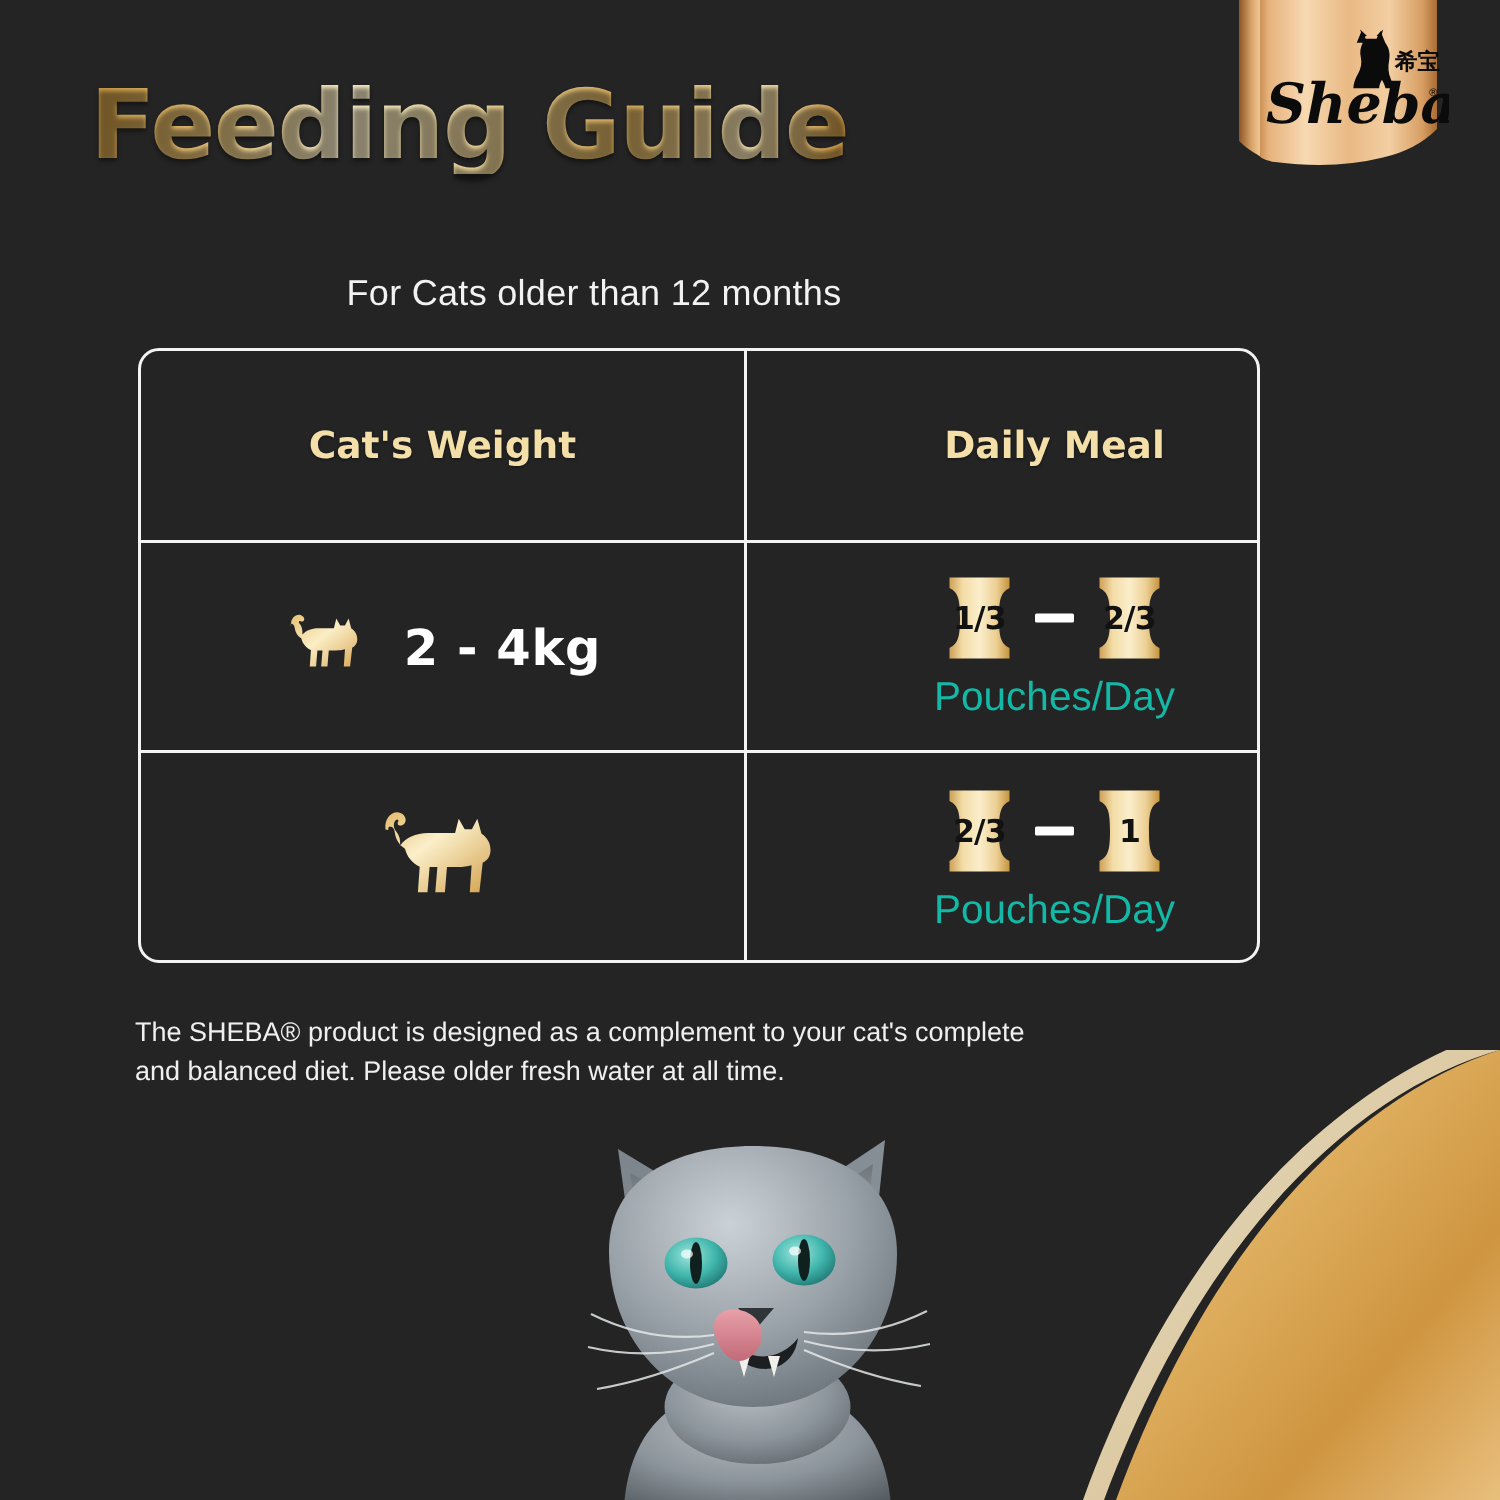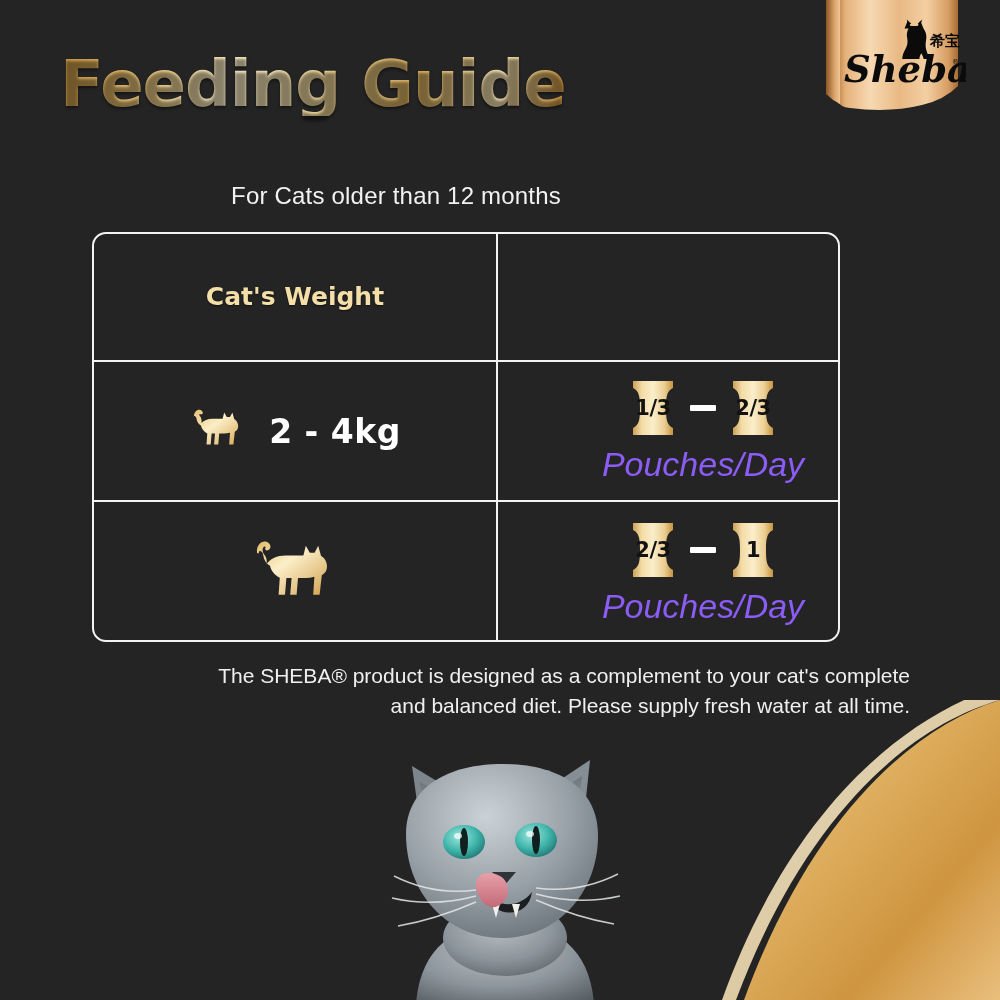"Daily Meal" div { html: none -> <div>Daily Meal</div> }
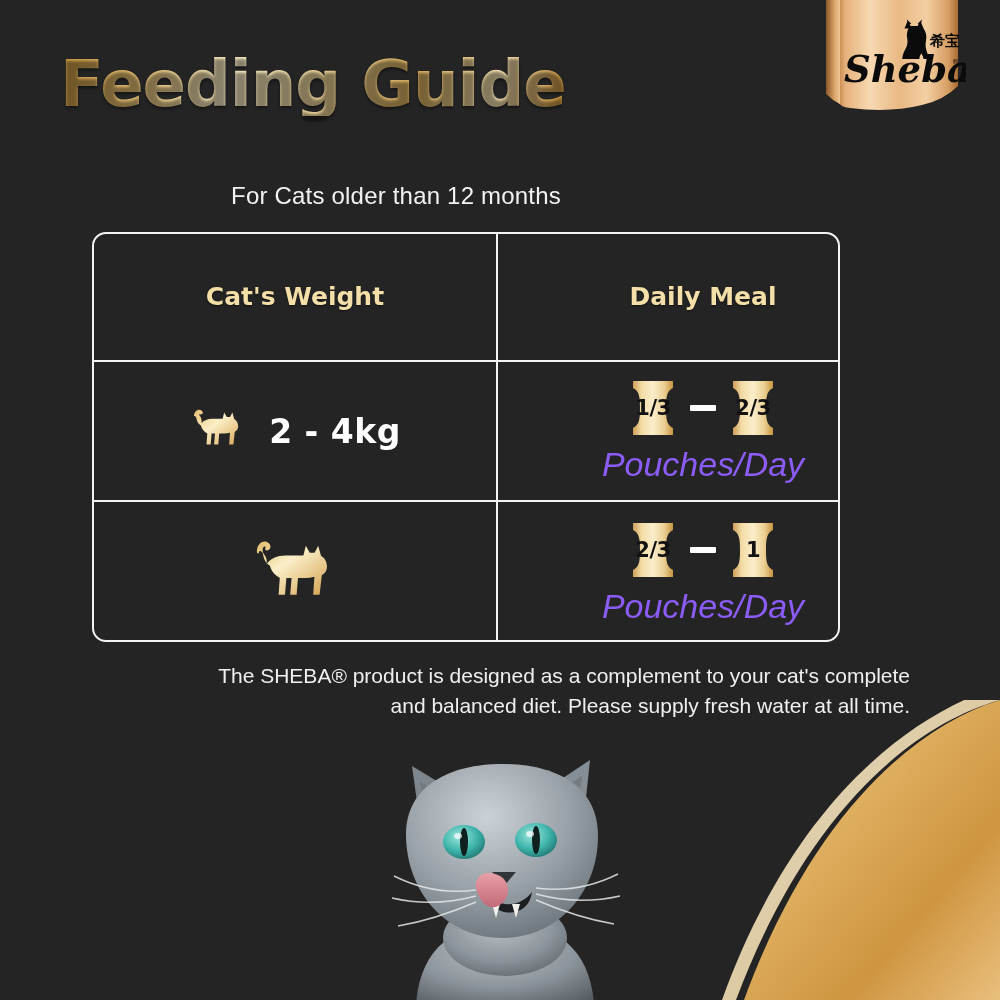"Pouches/Day" .pouches-day { color: #8b5cf6 -> #14b8a6; font-size: 34px -> 27px; font-style: italic -> none }
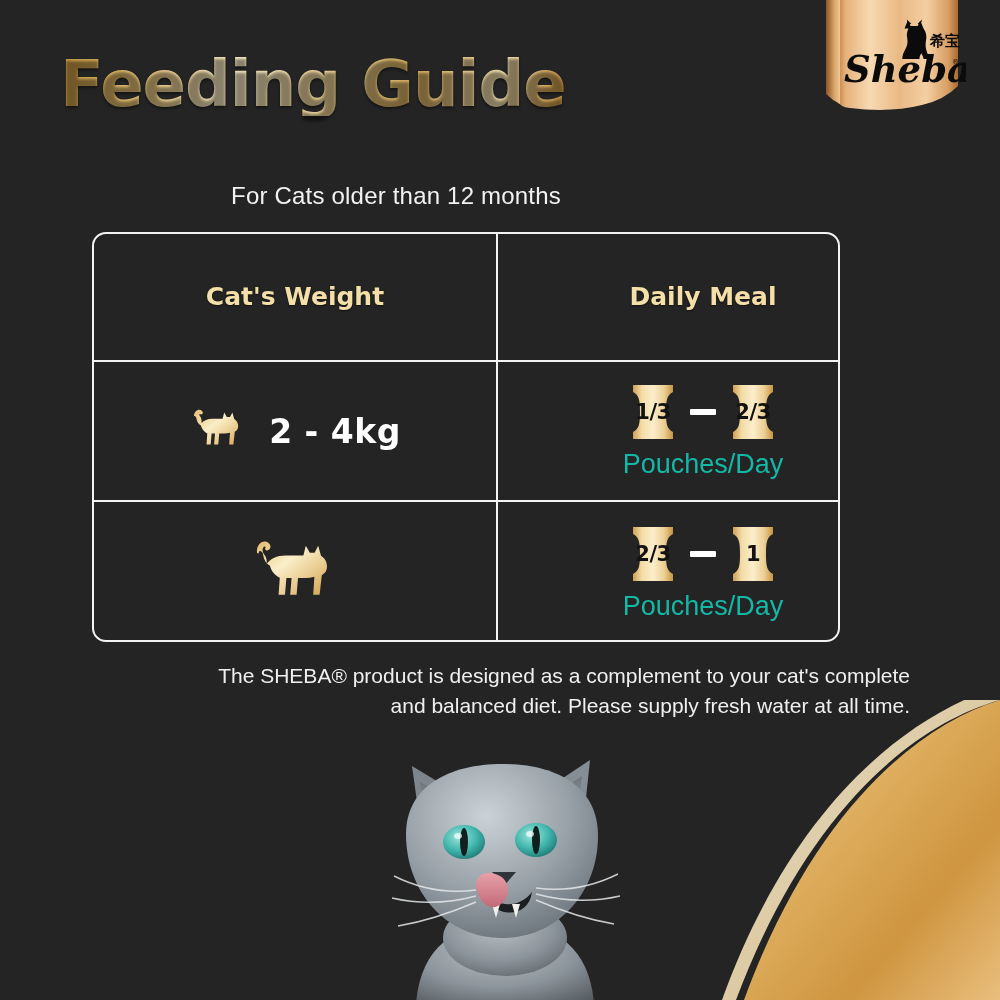"The SHEBA® product is designed" .disclaimer { font-size: 21px -> 18px; text-align: right -> left; top: 661px -> 676px }
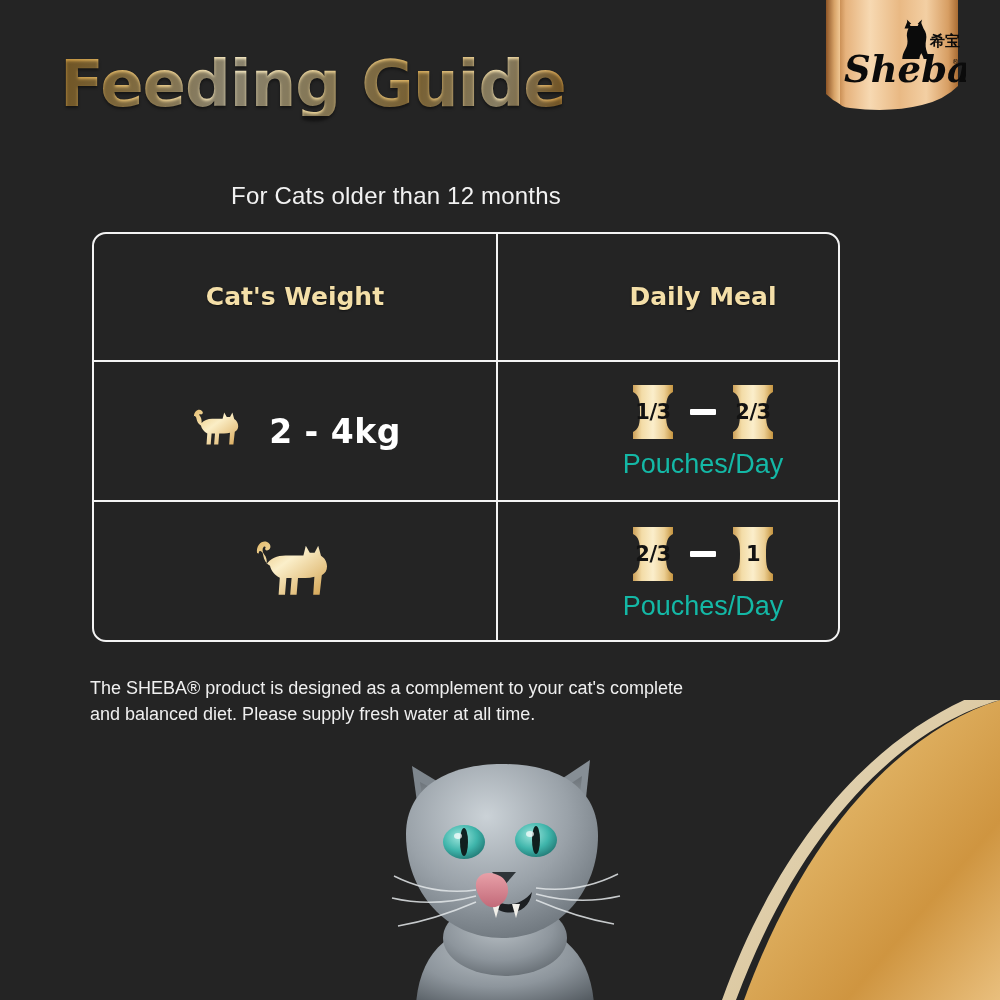"and balanced diet. Please supply" div { text: supply -> older }
